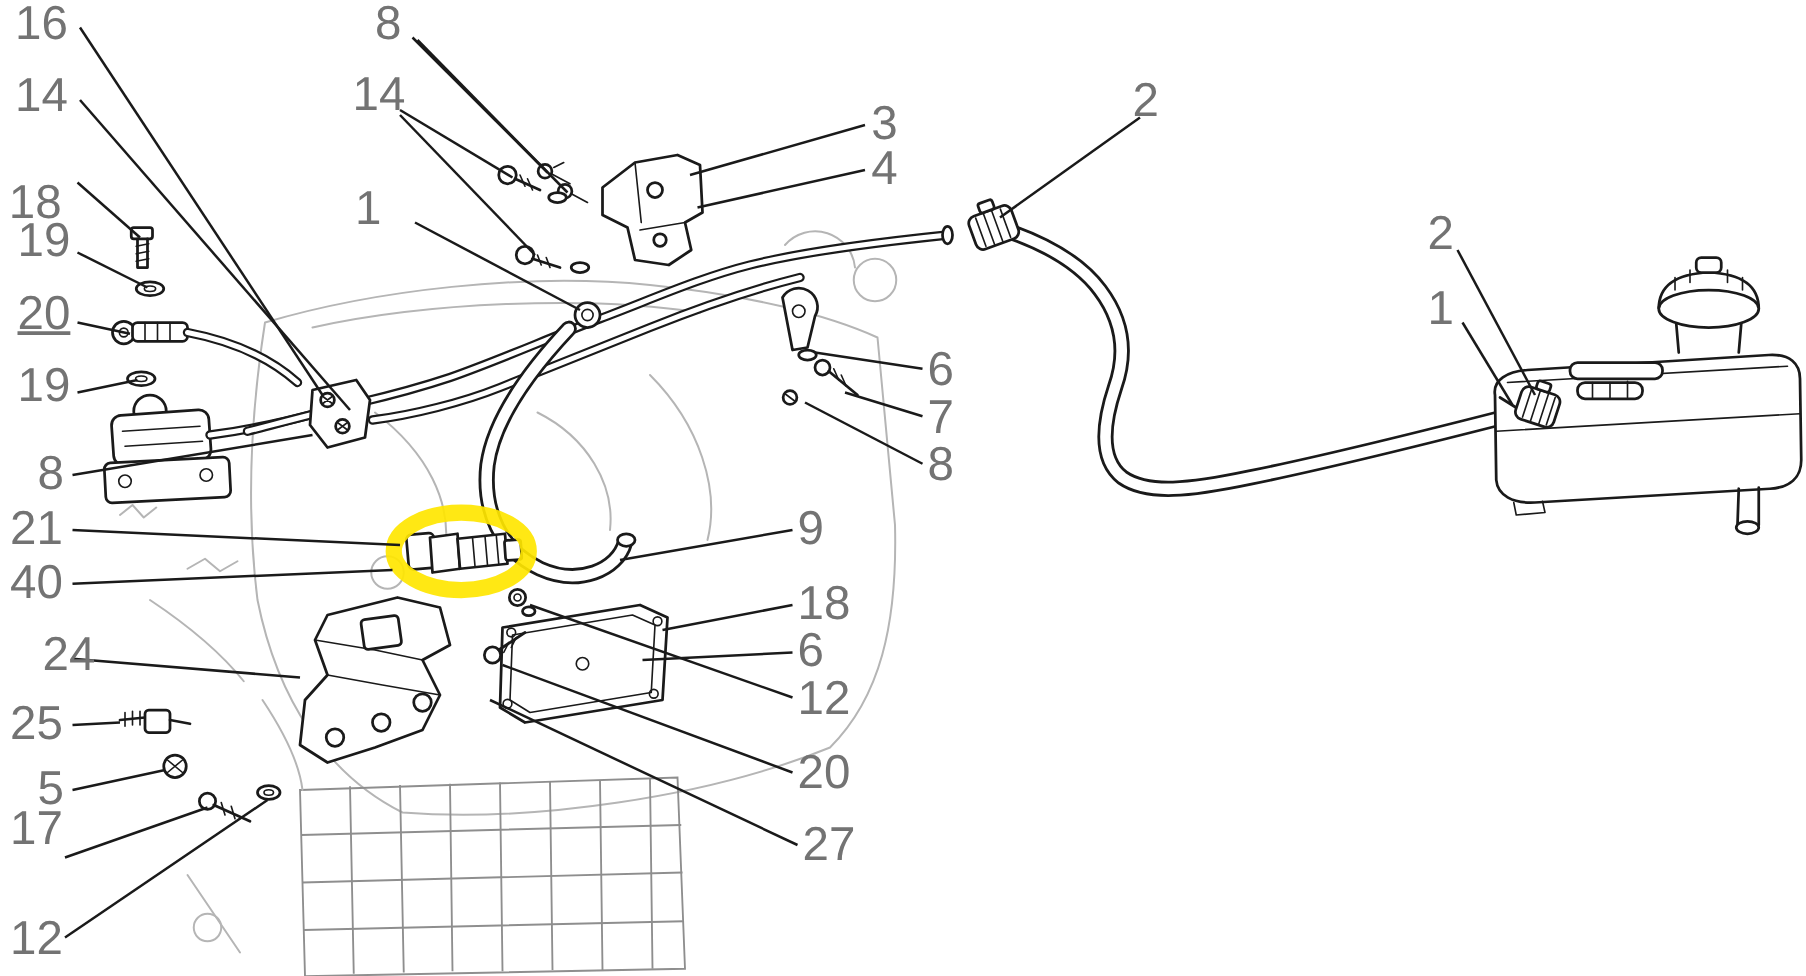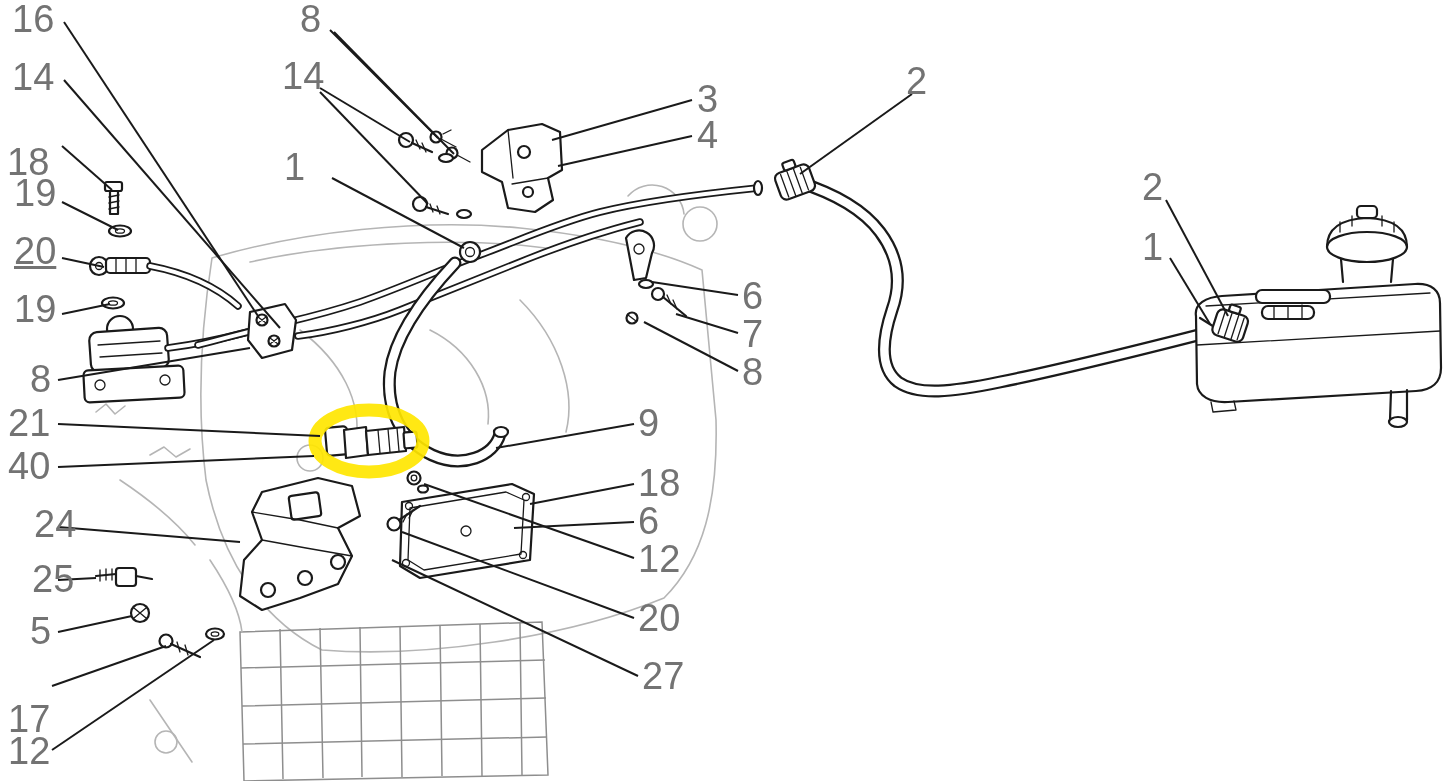"25" div.callout { margin-left: 24px -> none }
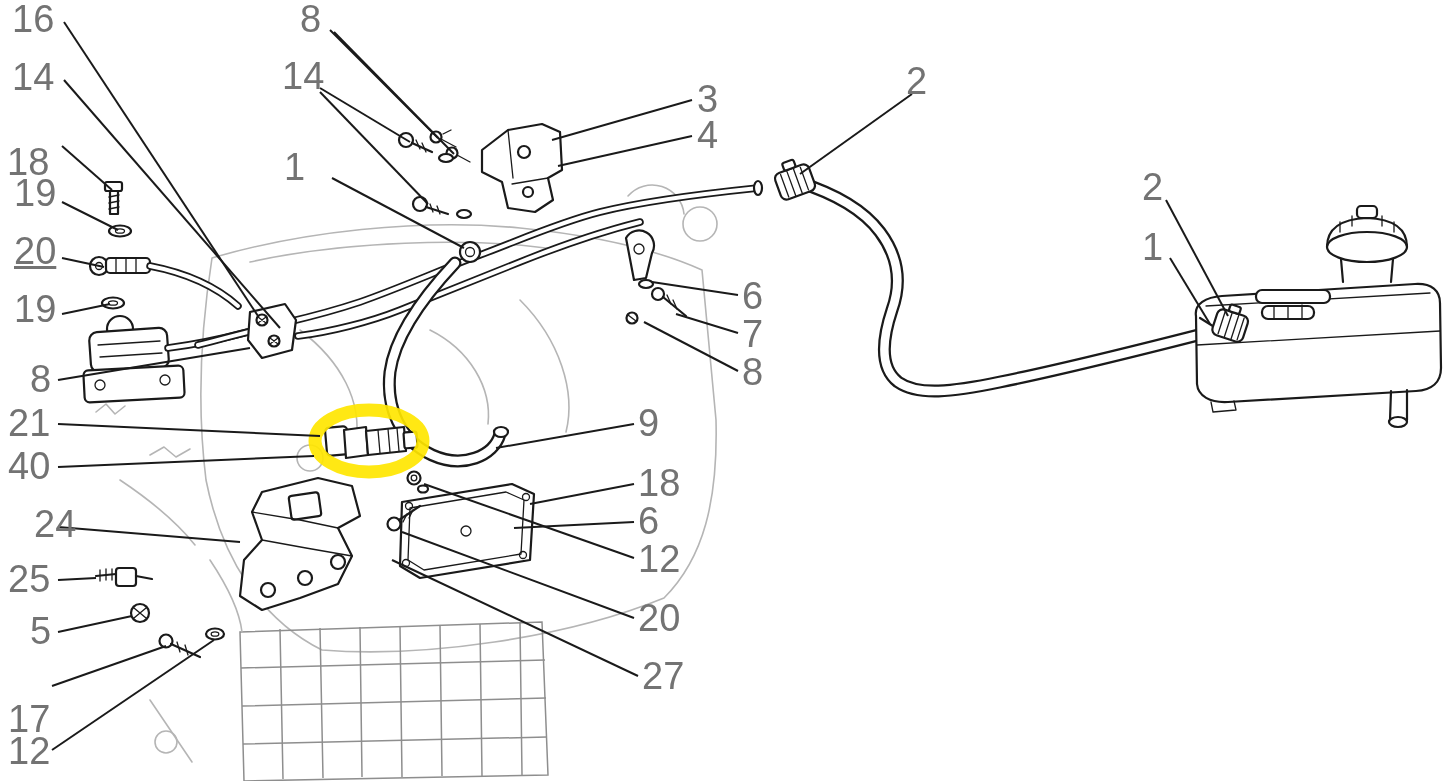"17" div.callout { top: 700px -> 644px }
